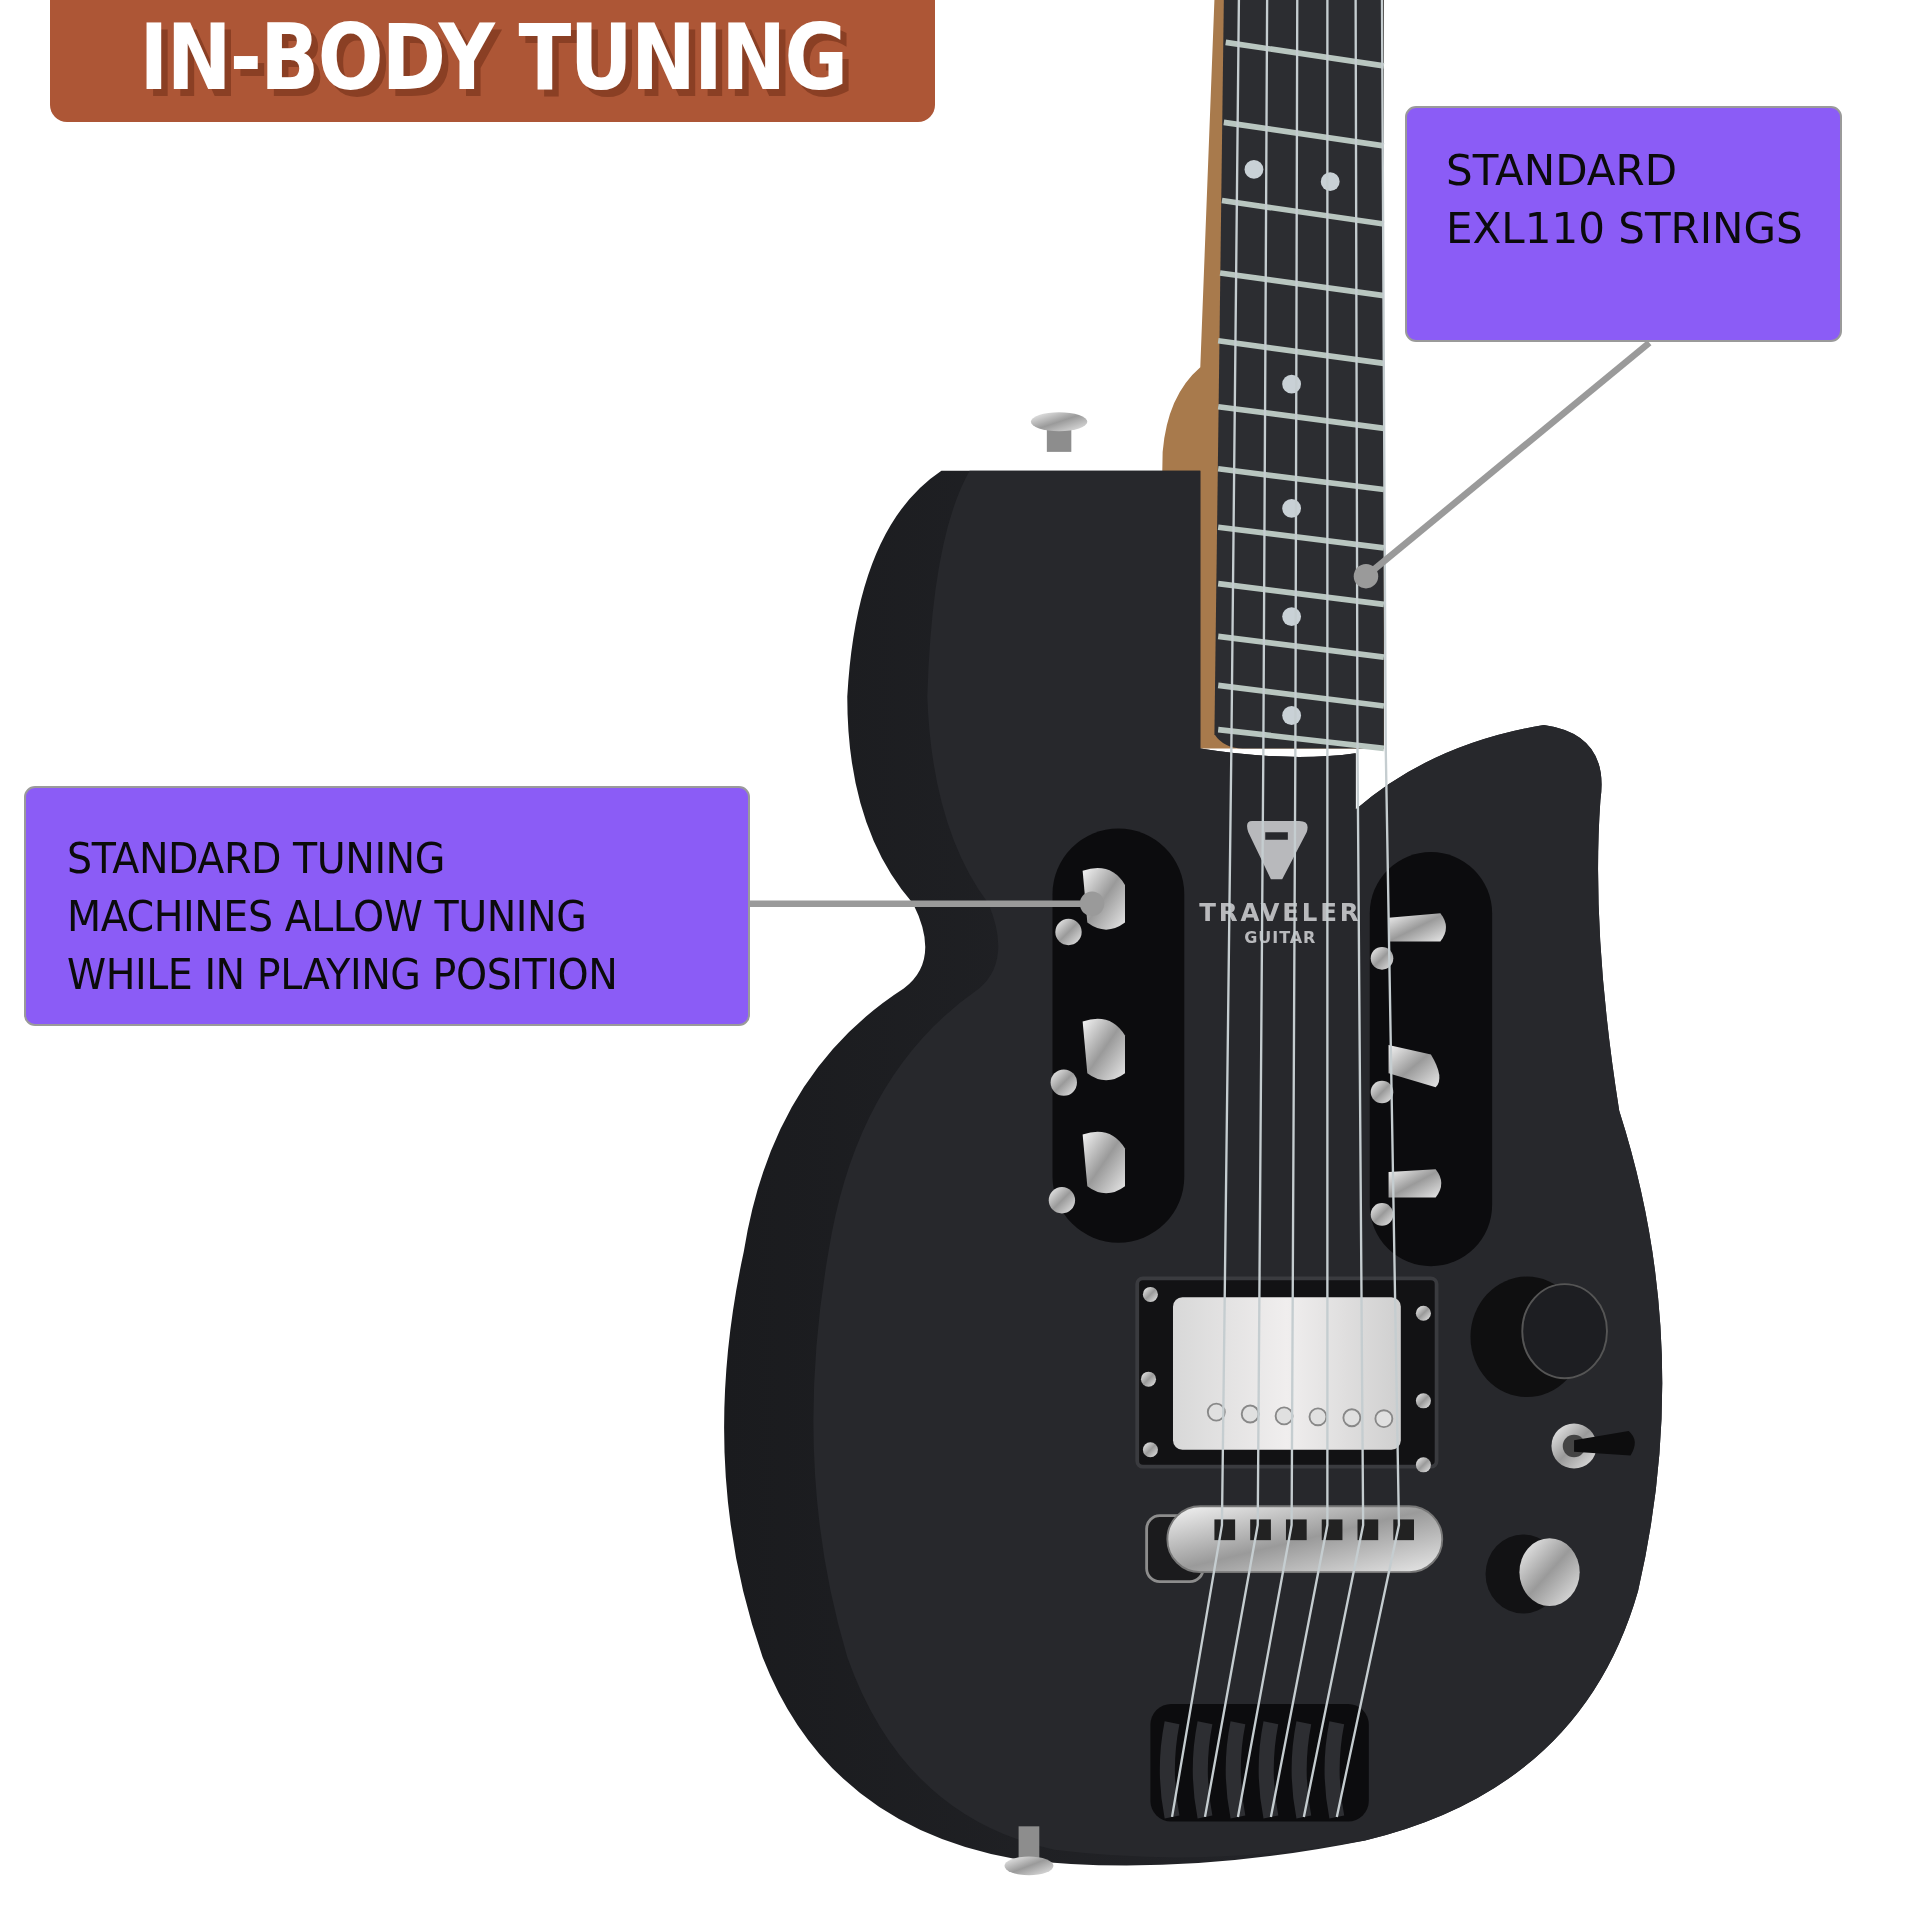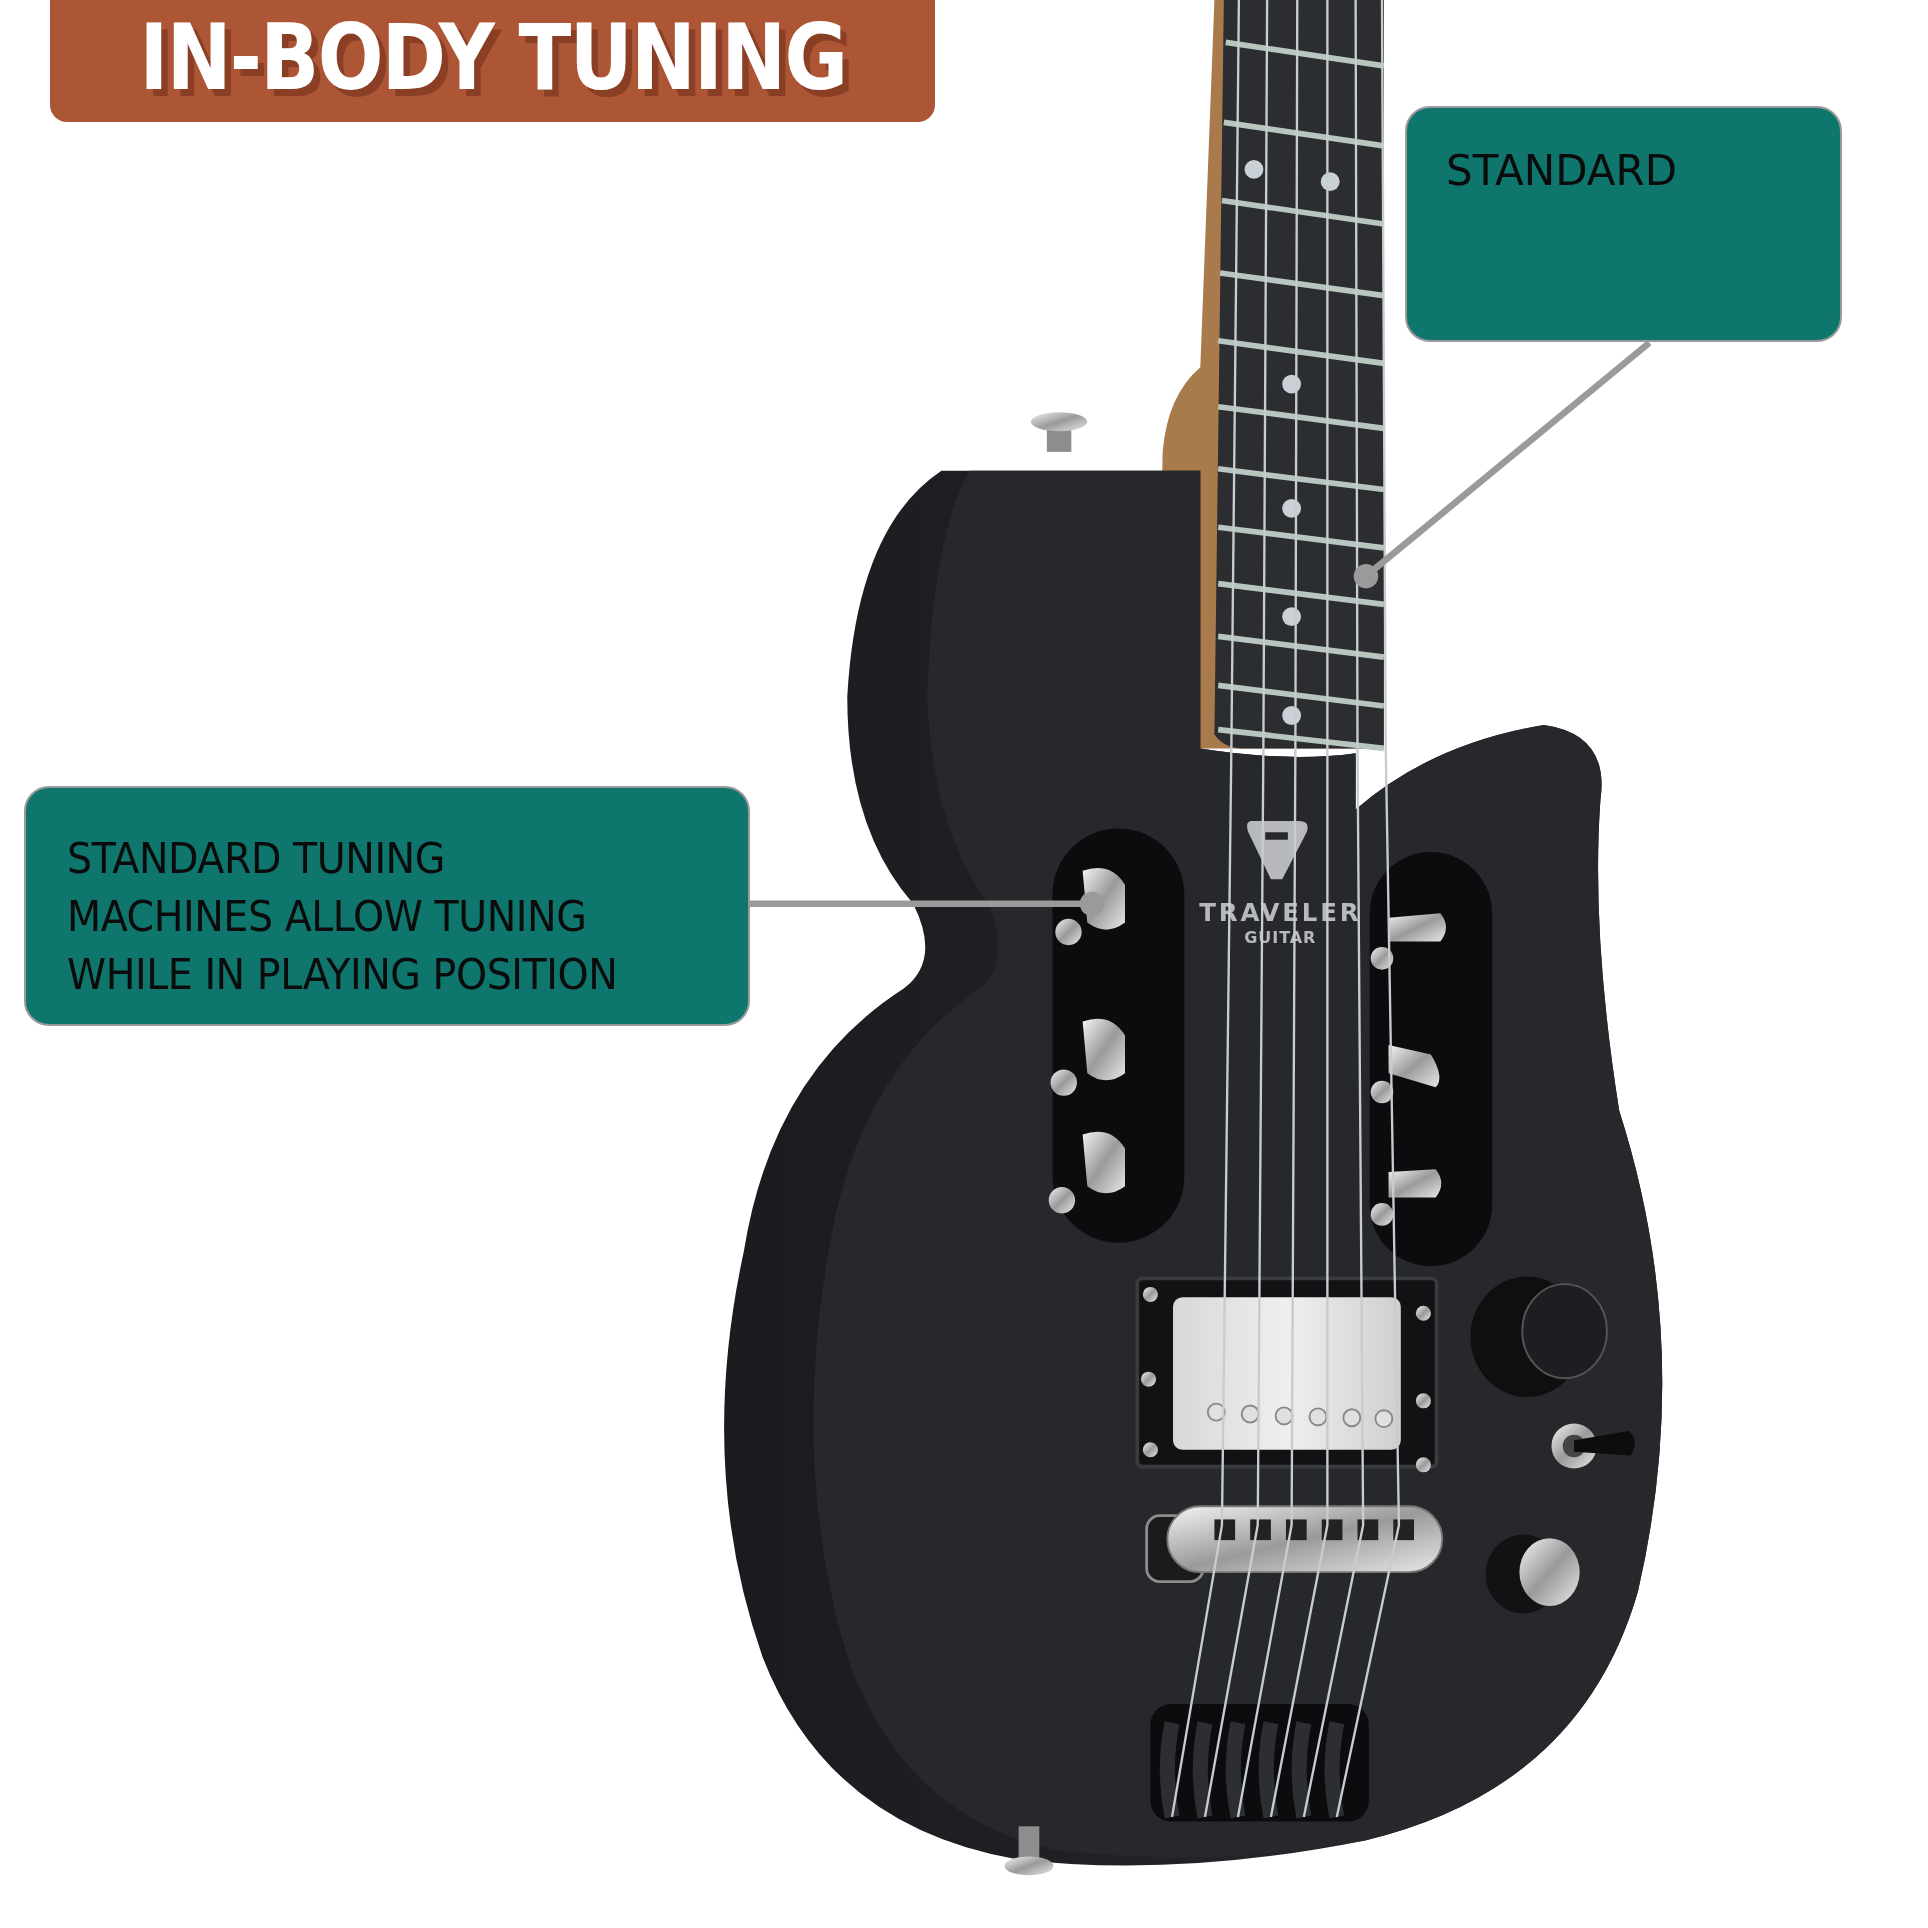"STANDARD" .callout { background: #0f766e -> #8b5cf6; border-radius: 25px -> 11px }
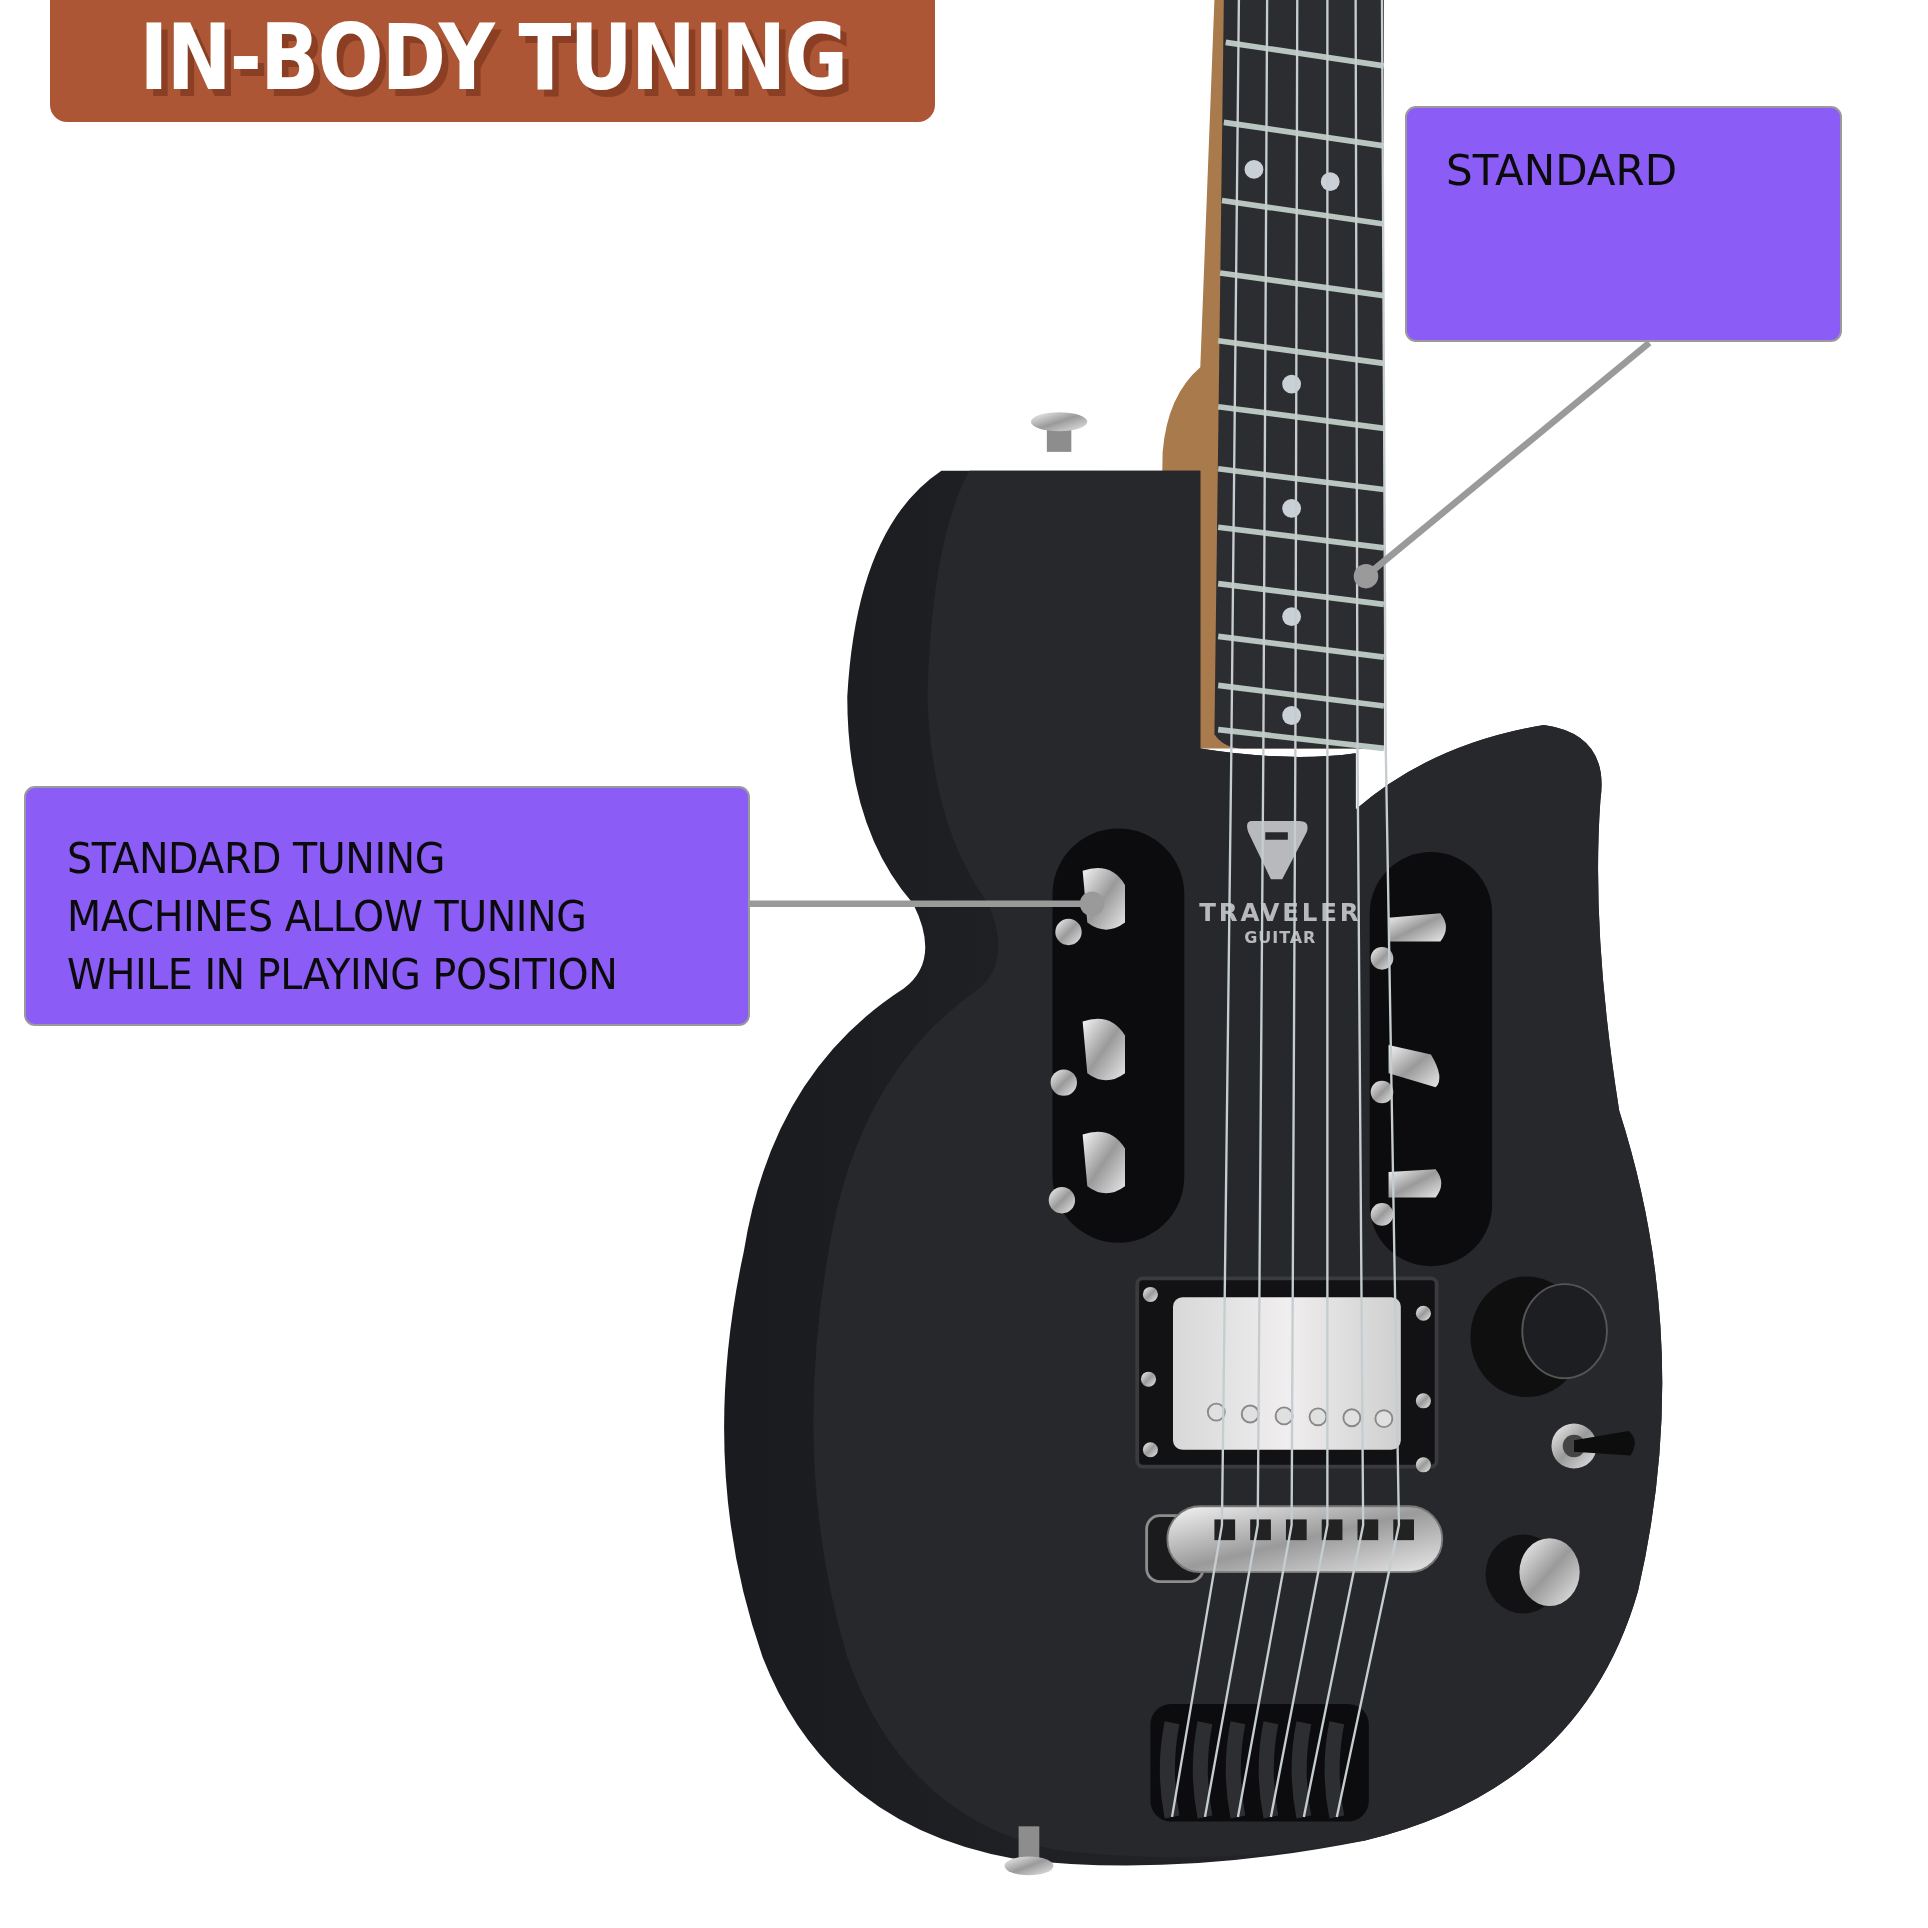"EXL110 STRINGS" span.line { html: none -> <span>EXL110 STRINGS</span> }
